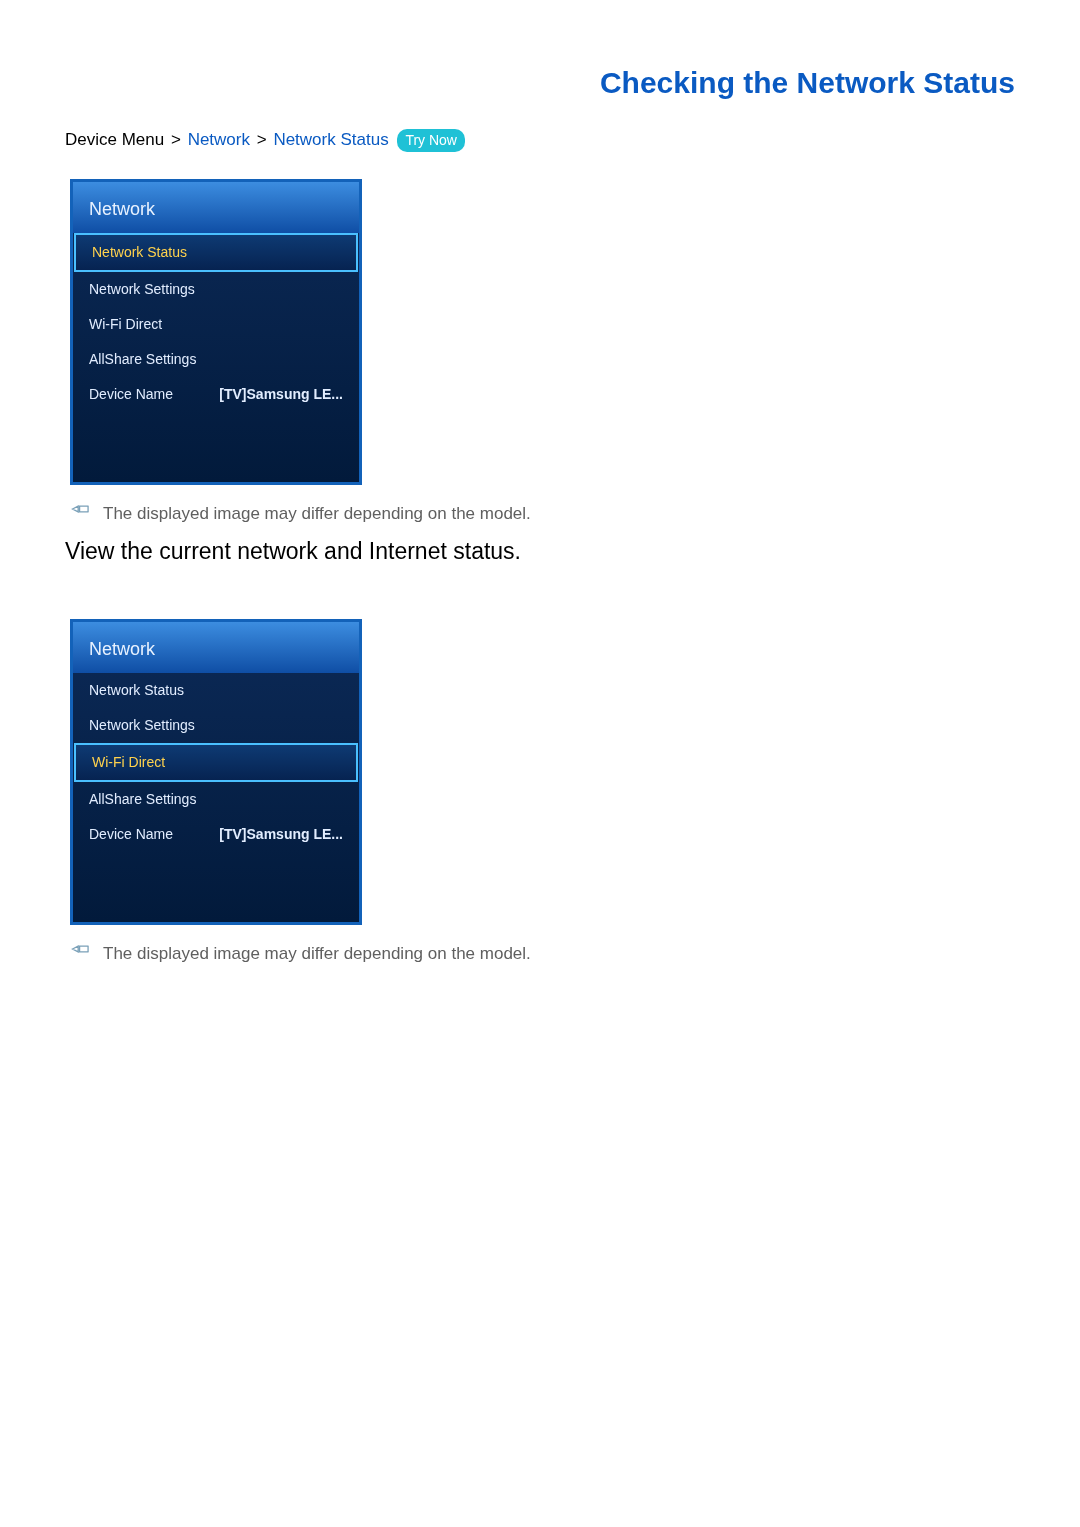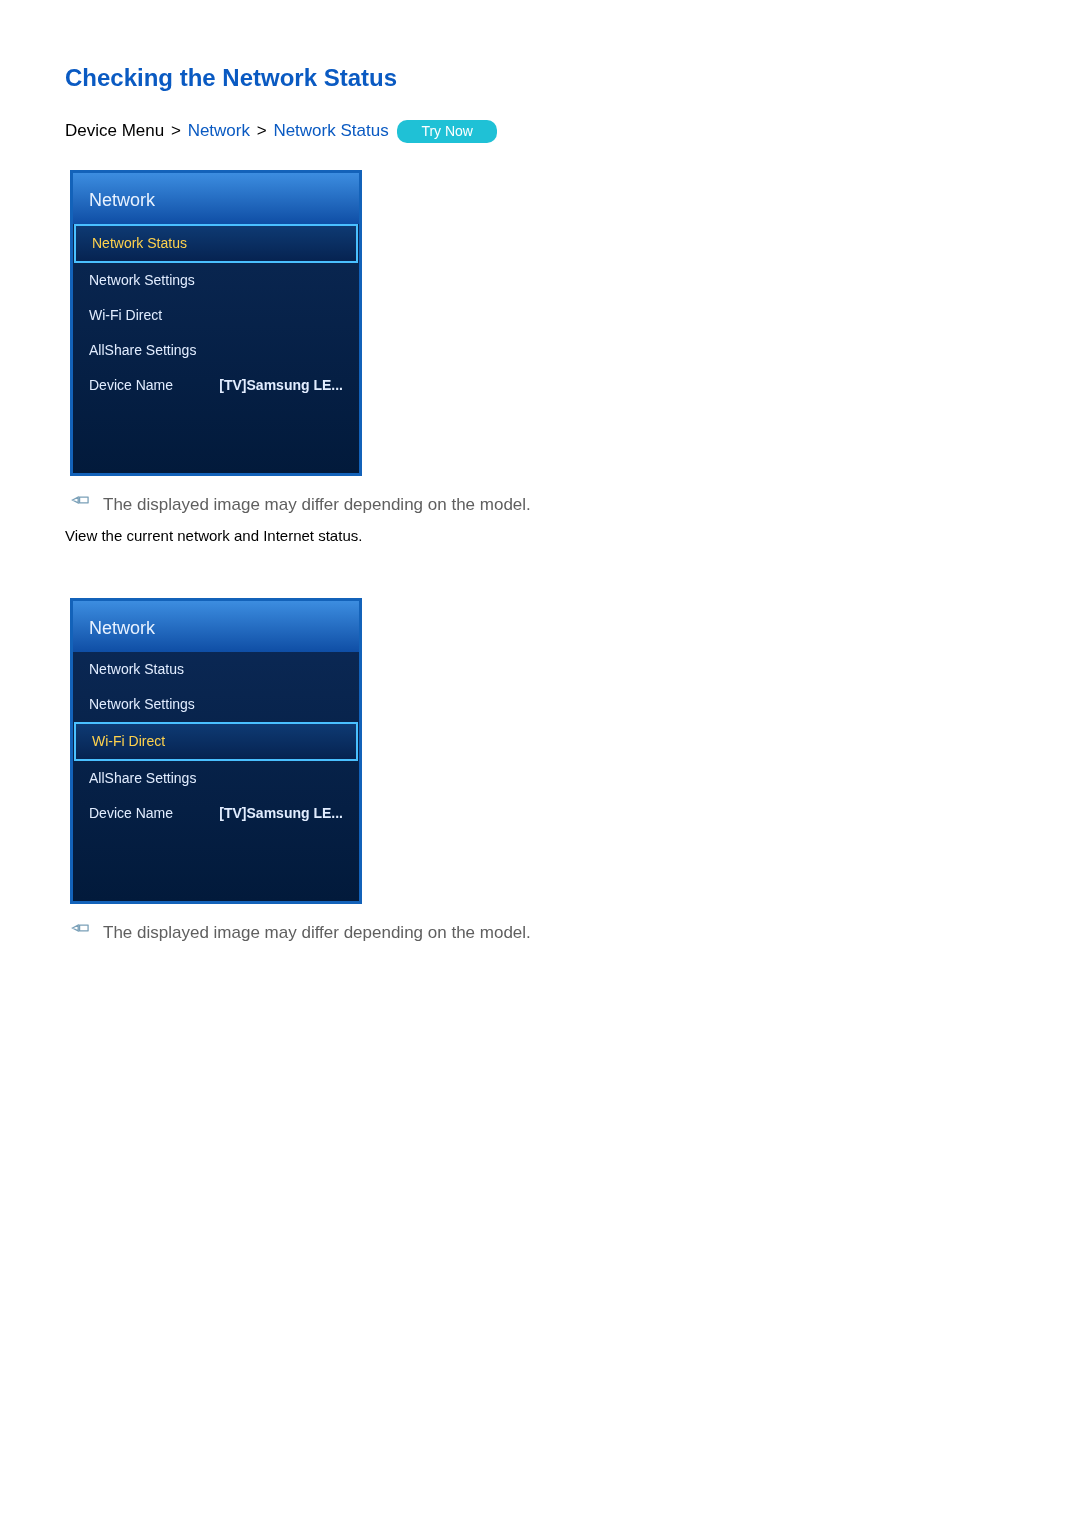"Checking the Network Status" h1 { font-size: 24px -> 30px; text-align: none -> right }
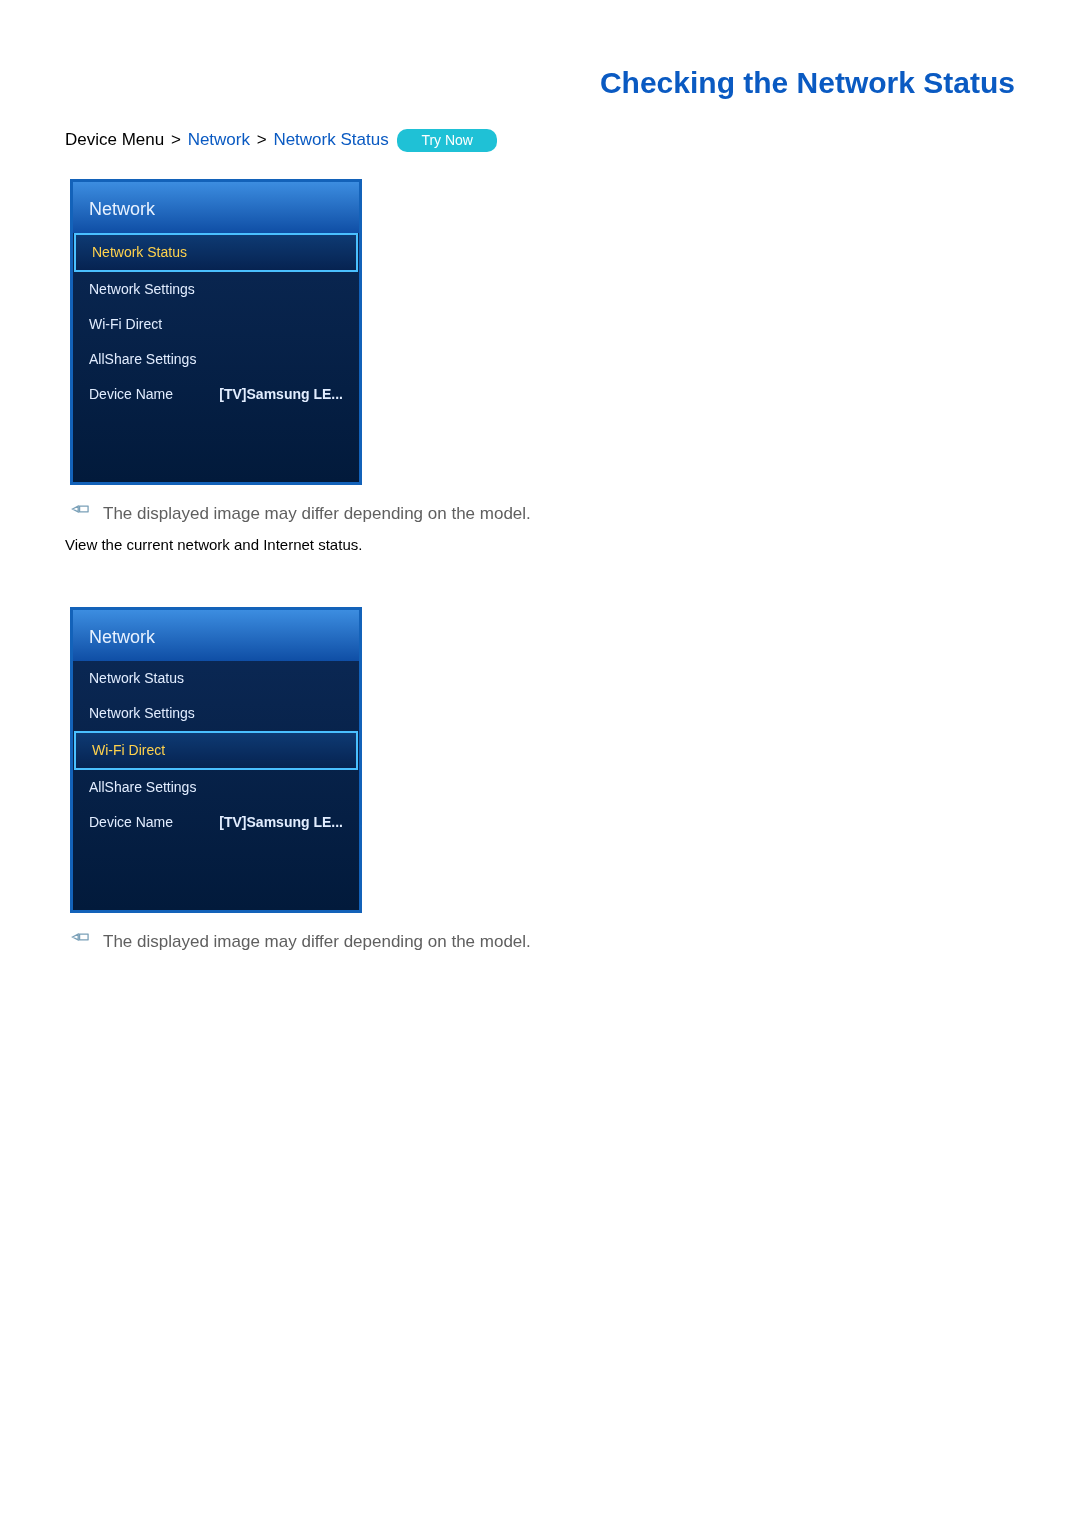"Try Now" .try-now { padding: 1px 24px -> 1px 8px }
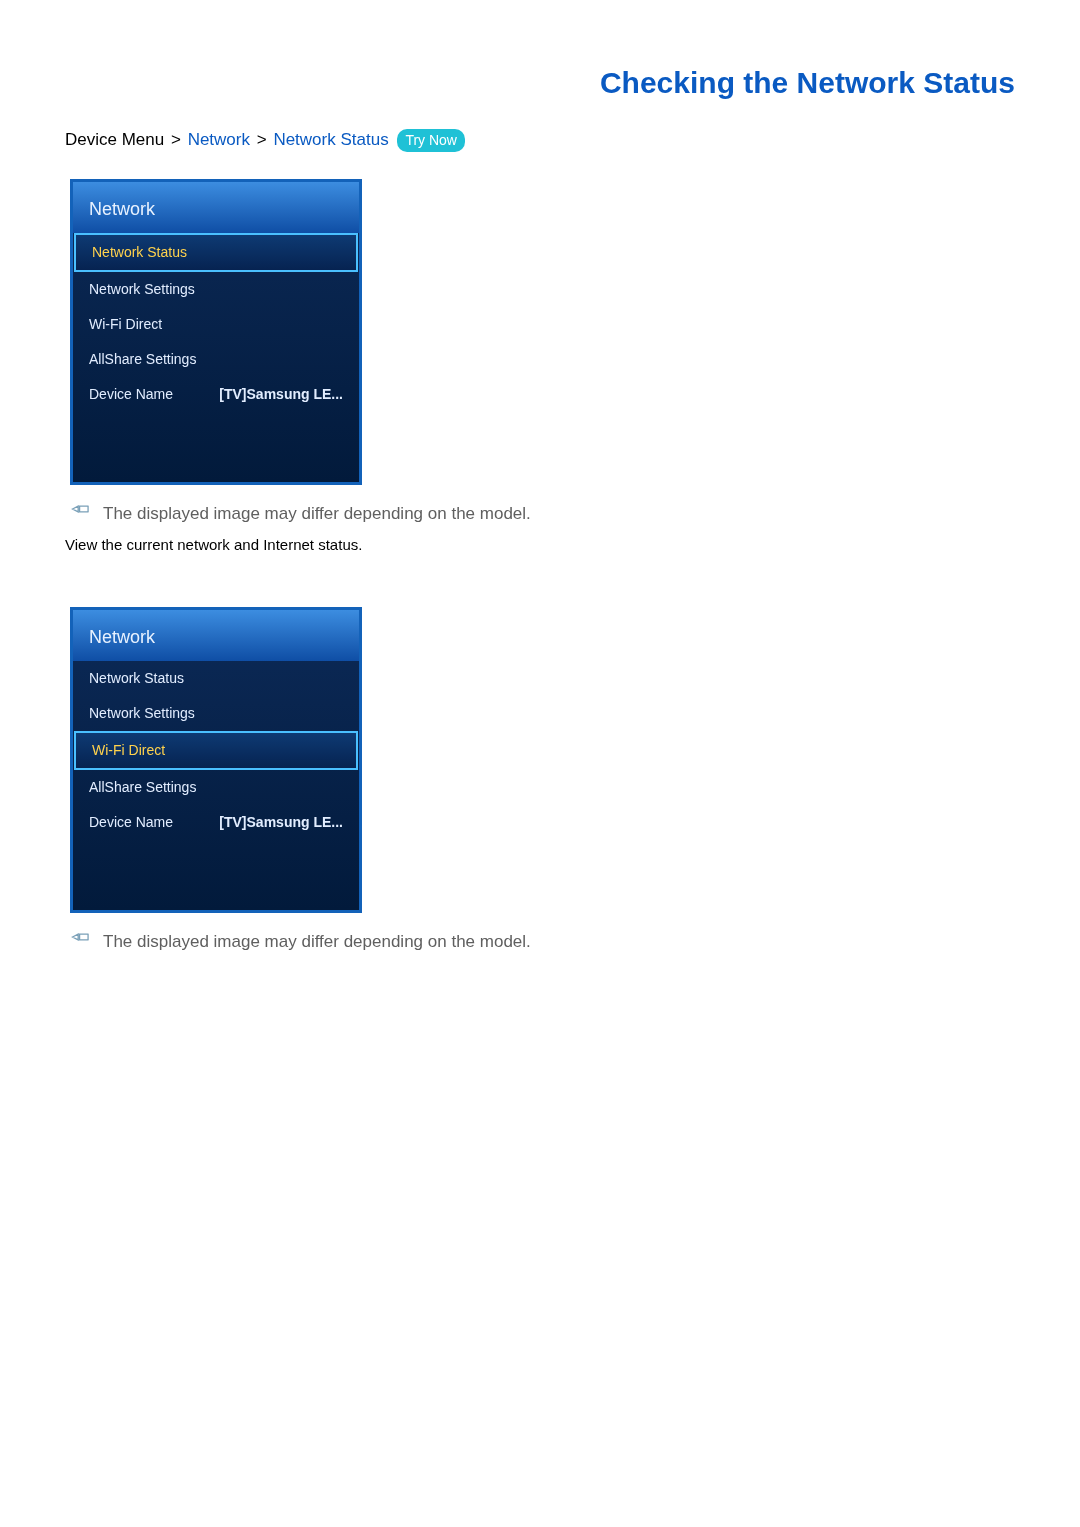"View the current network and" .body-text { font-size: 15px -> 23px }
